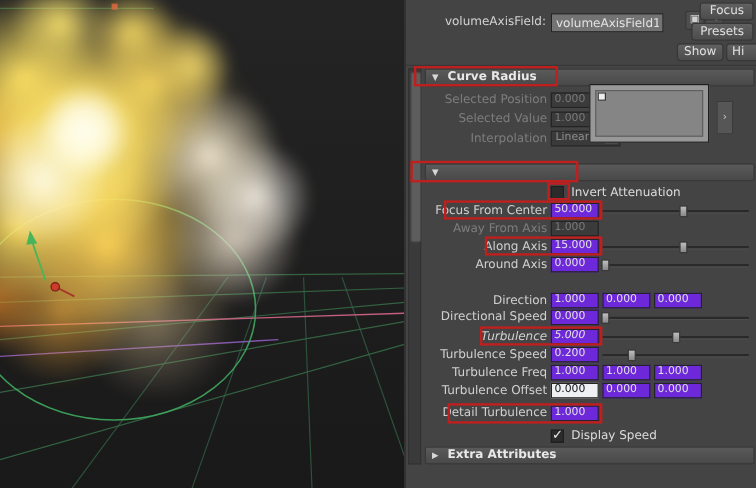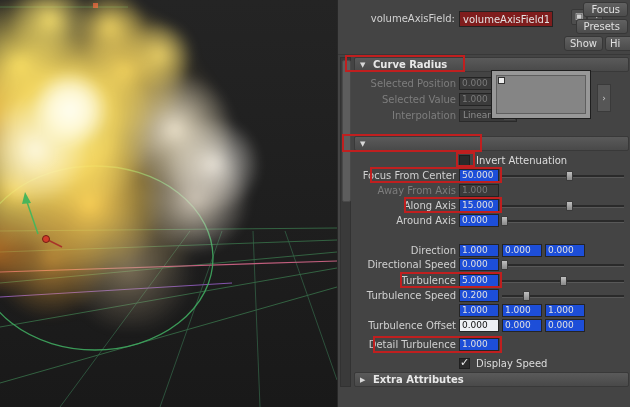"volumeAxisField1" .name-input { background: #7f1d1d -> #737373 }
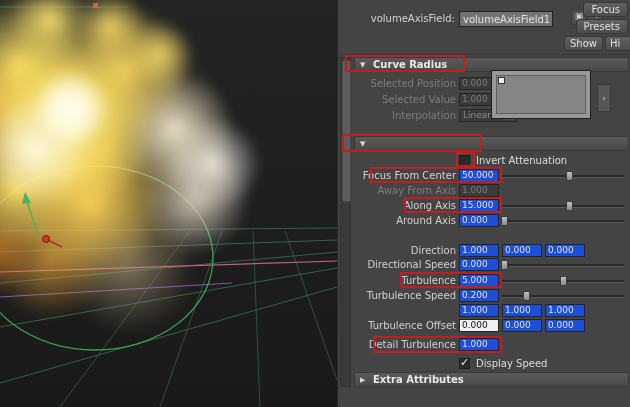"50.000" .field { background: #1d4ed8 -> #6d28d9 }
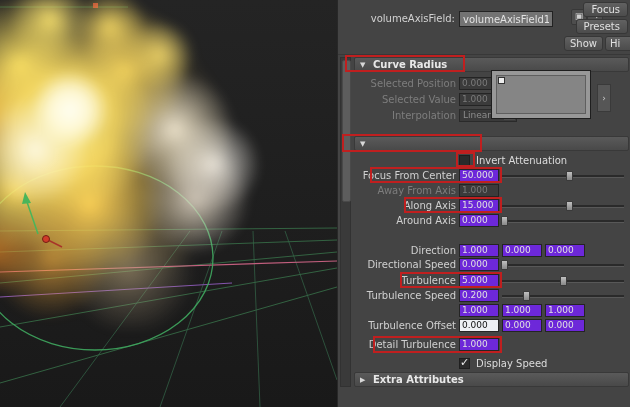"Turbulence" div.ae-row { font-style: none -> italic }
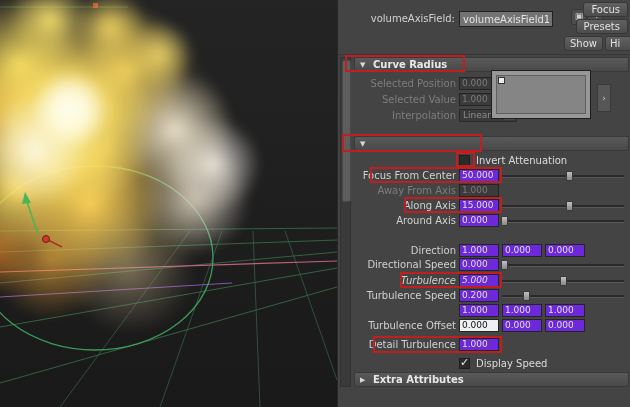"Turbulence Freq" span.lbl { html: none -> <span>Turbulence Freq</span> }
